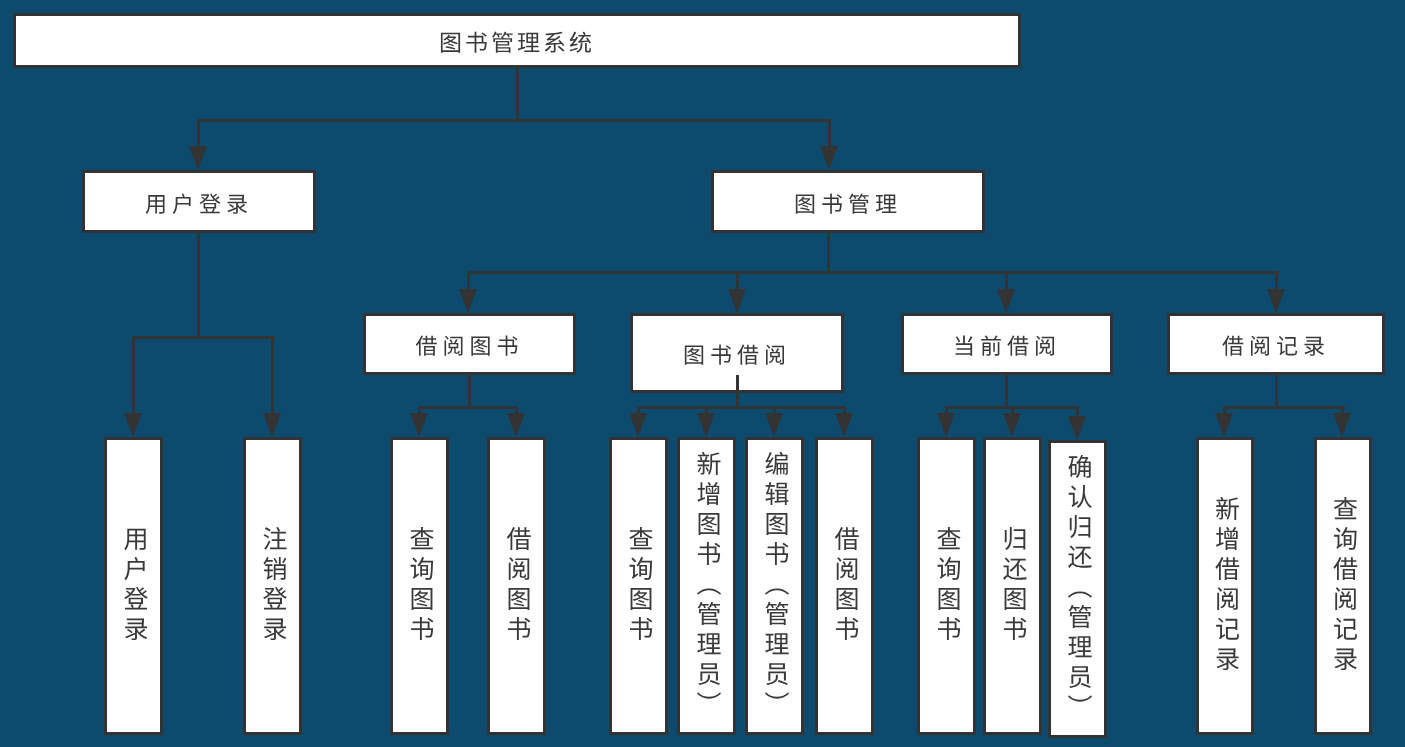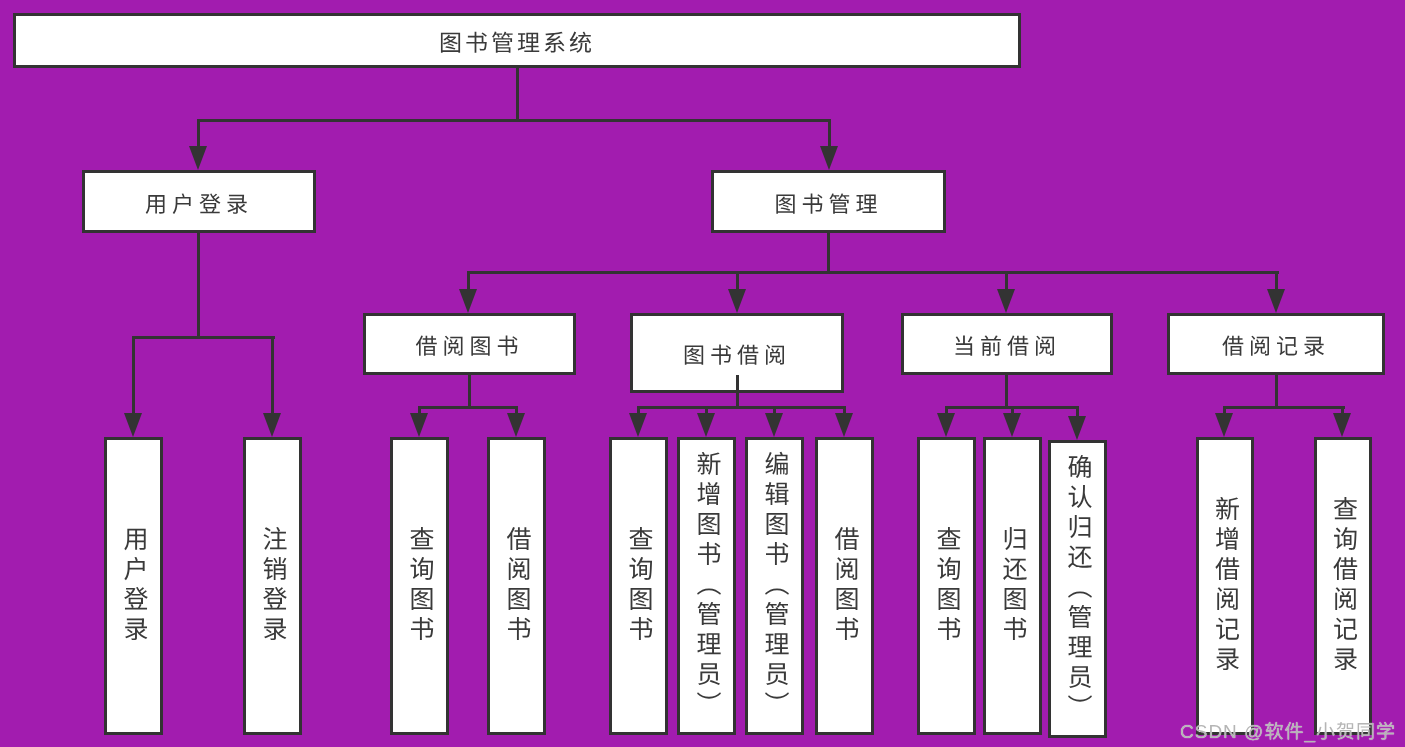"图书管理系统" #stage { background: #a21caf -> #0c4a6e }
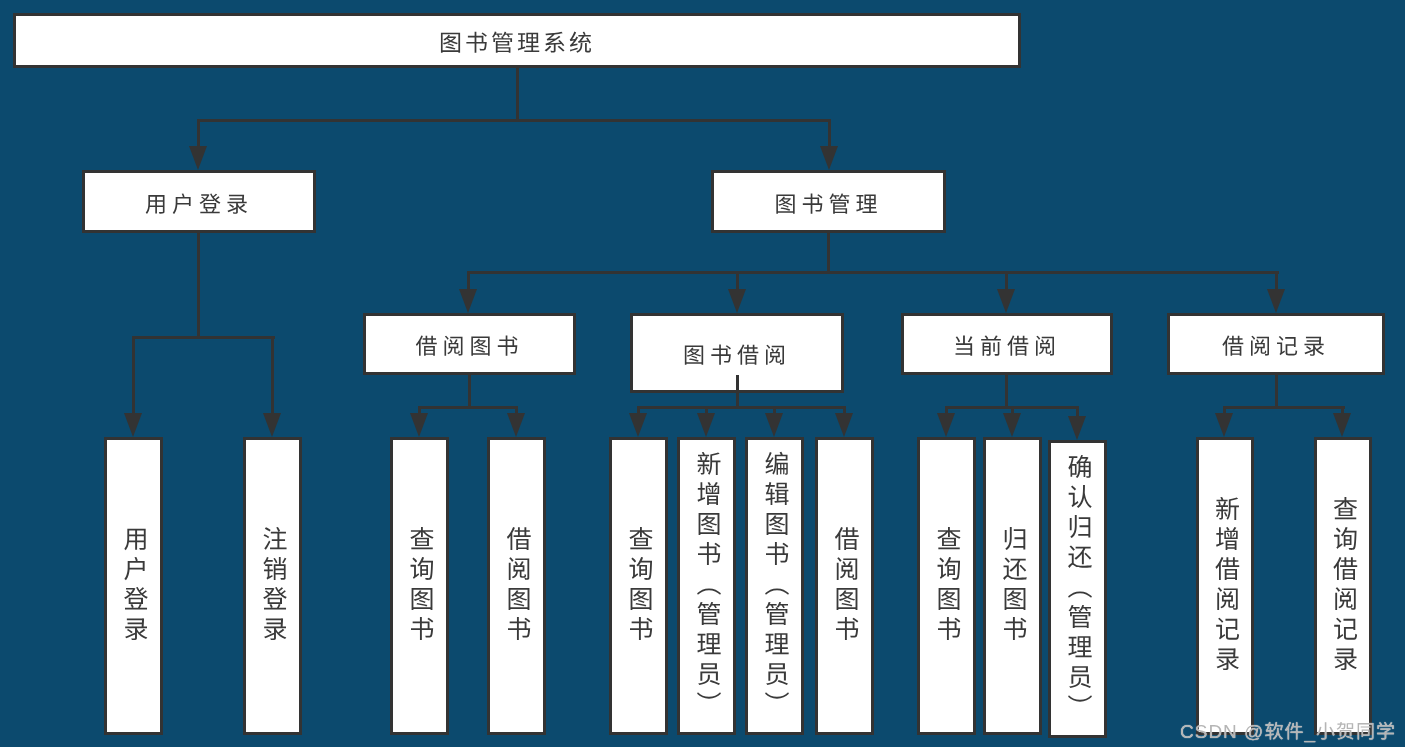"图书管理" div.box { width: 235px -> 274px }
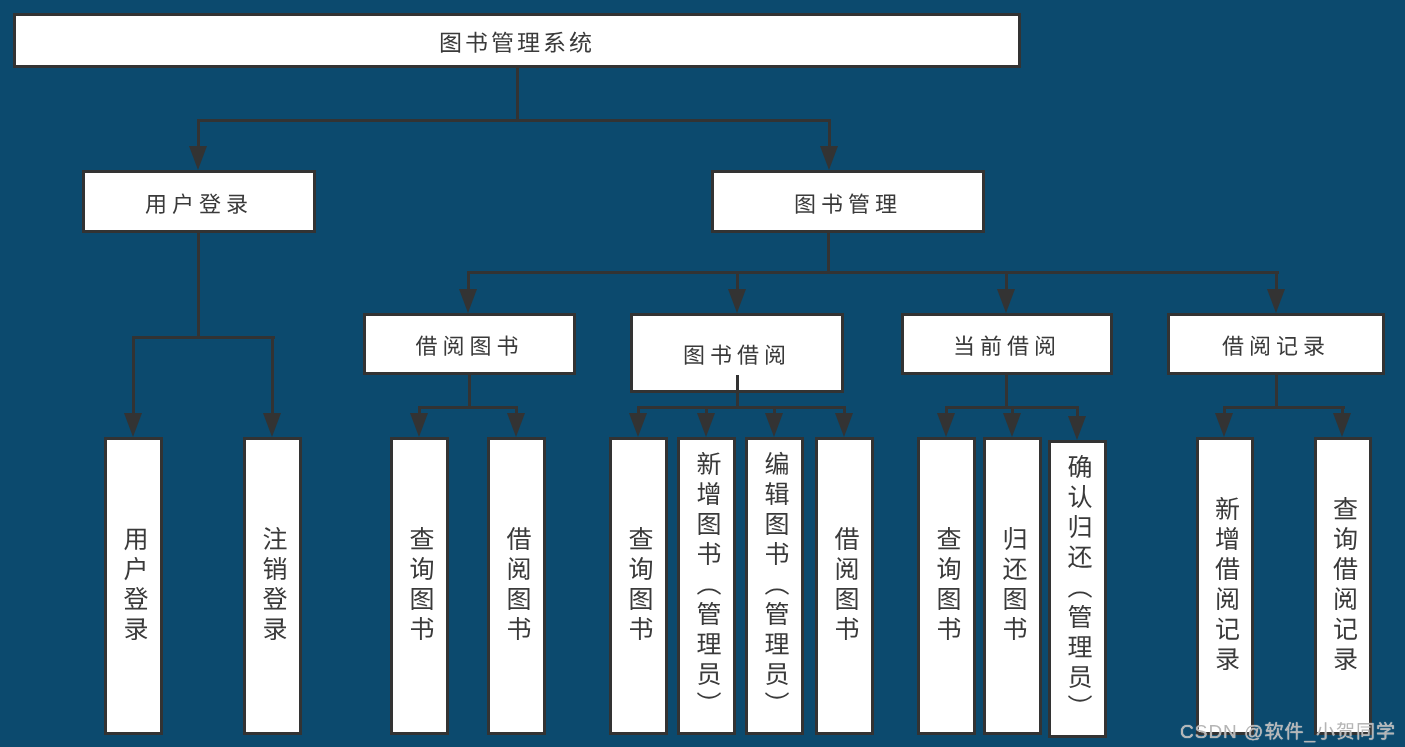"CSDN @软件_小贺同学" div.watermark { html: <div>CSDN @软件_小贺同学</div> -> none }
